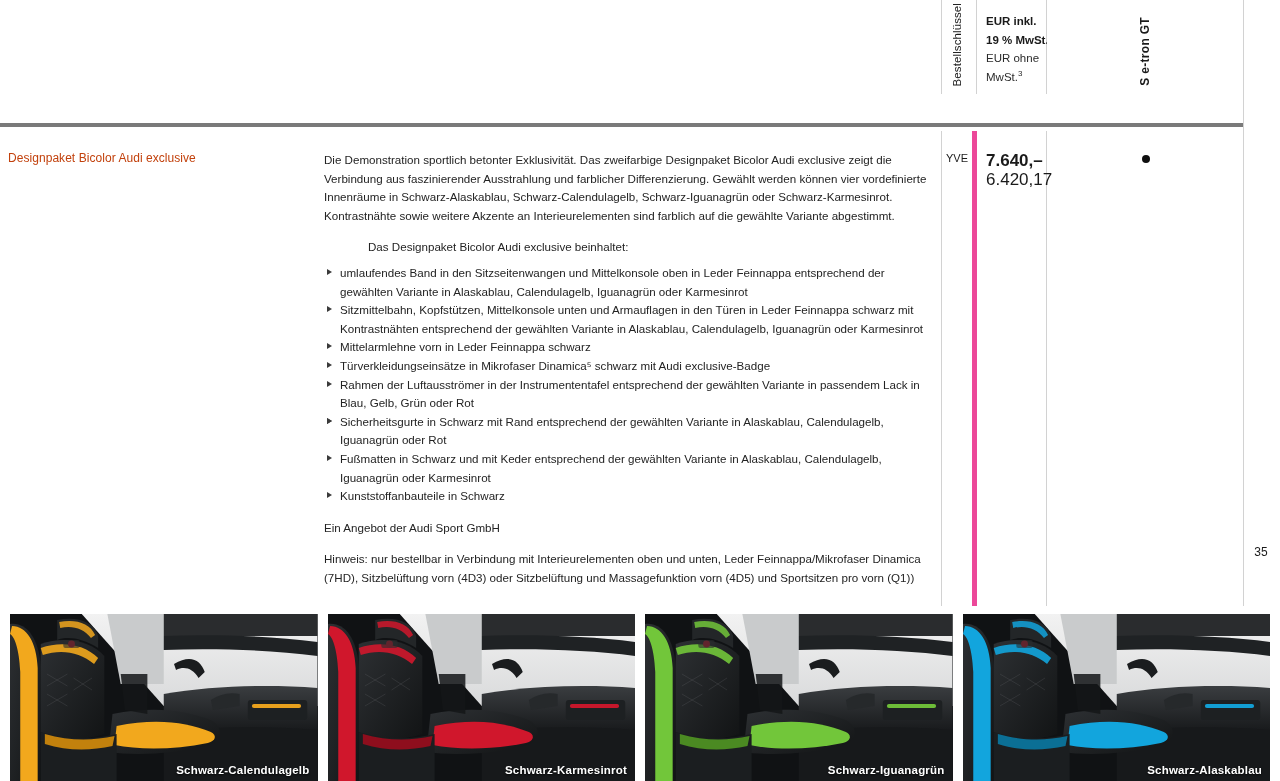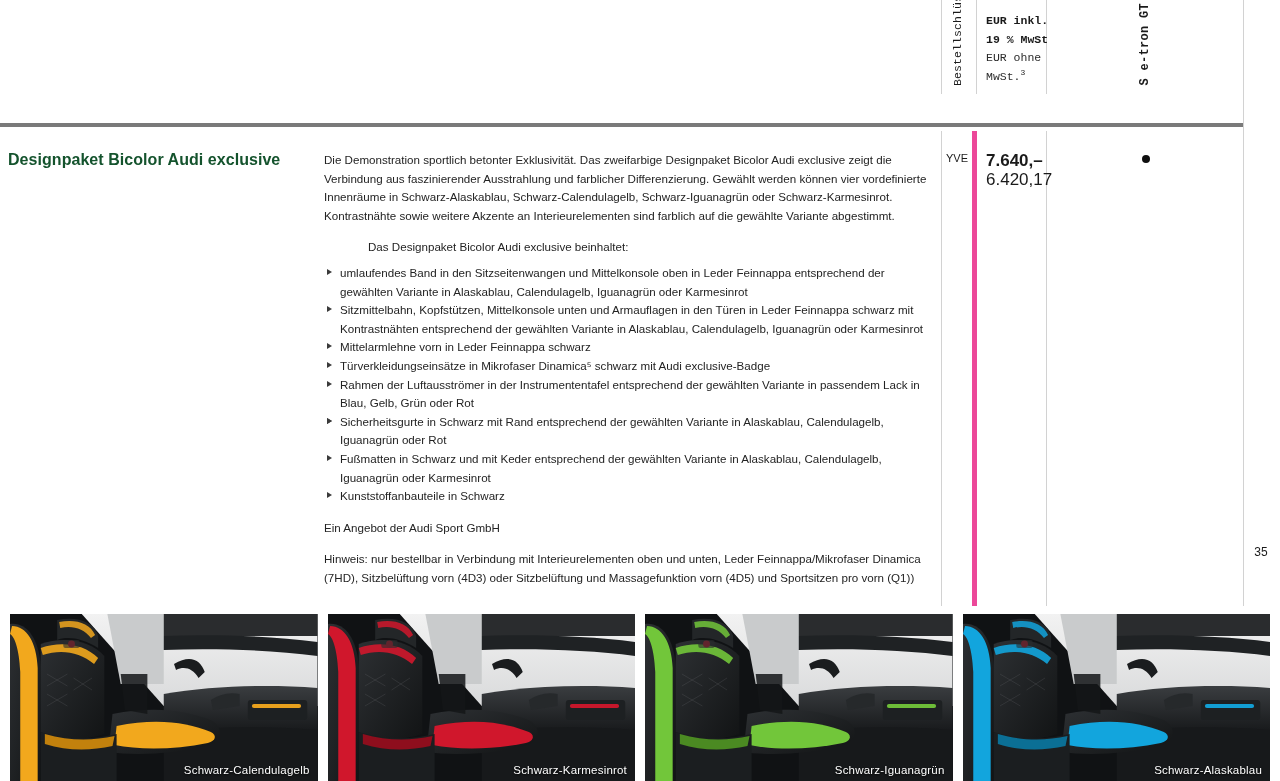"EUR inkl." .hdr-inner { font-family: Liberation Mono, monospace -> none }
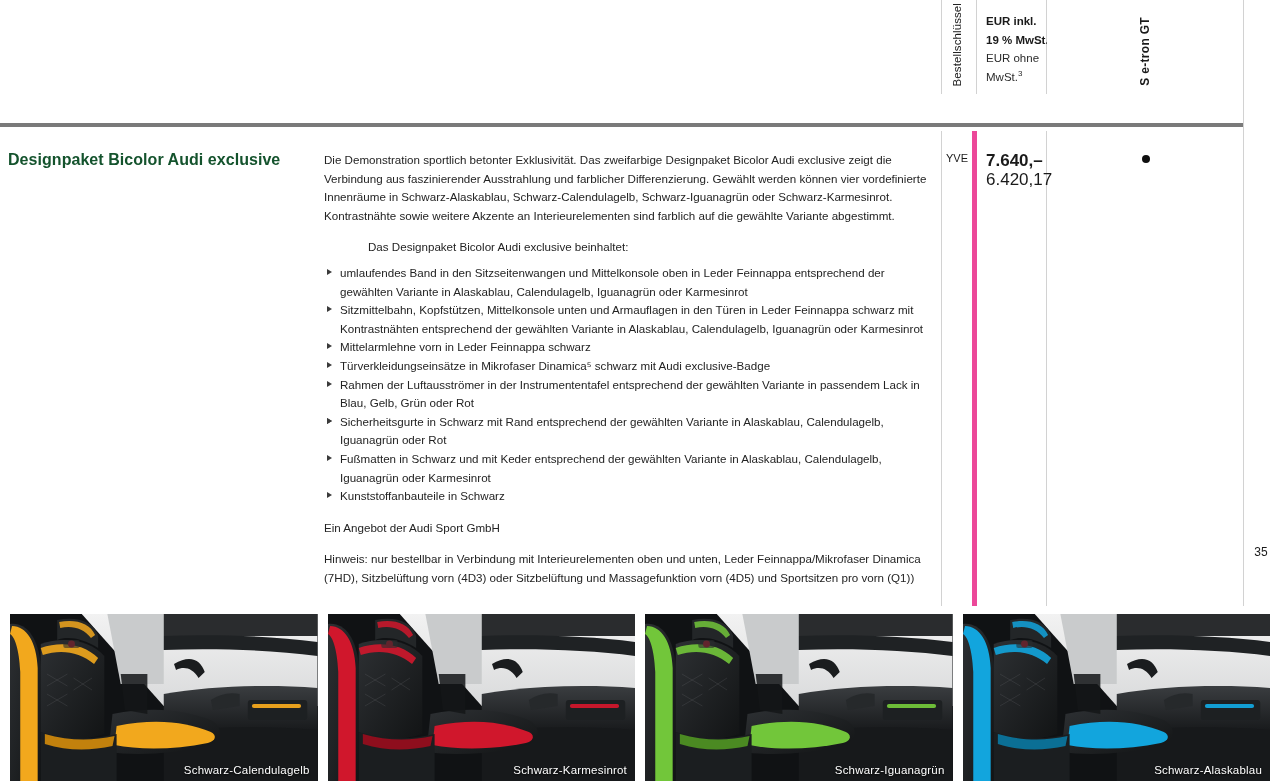"Designpaket Bicolor Audi exclusive" .col-name h2 { color: #14532d -> #c2410c; font-size: 16px -> 12px; font-weight: bold -> normal }
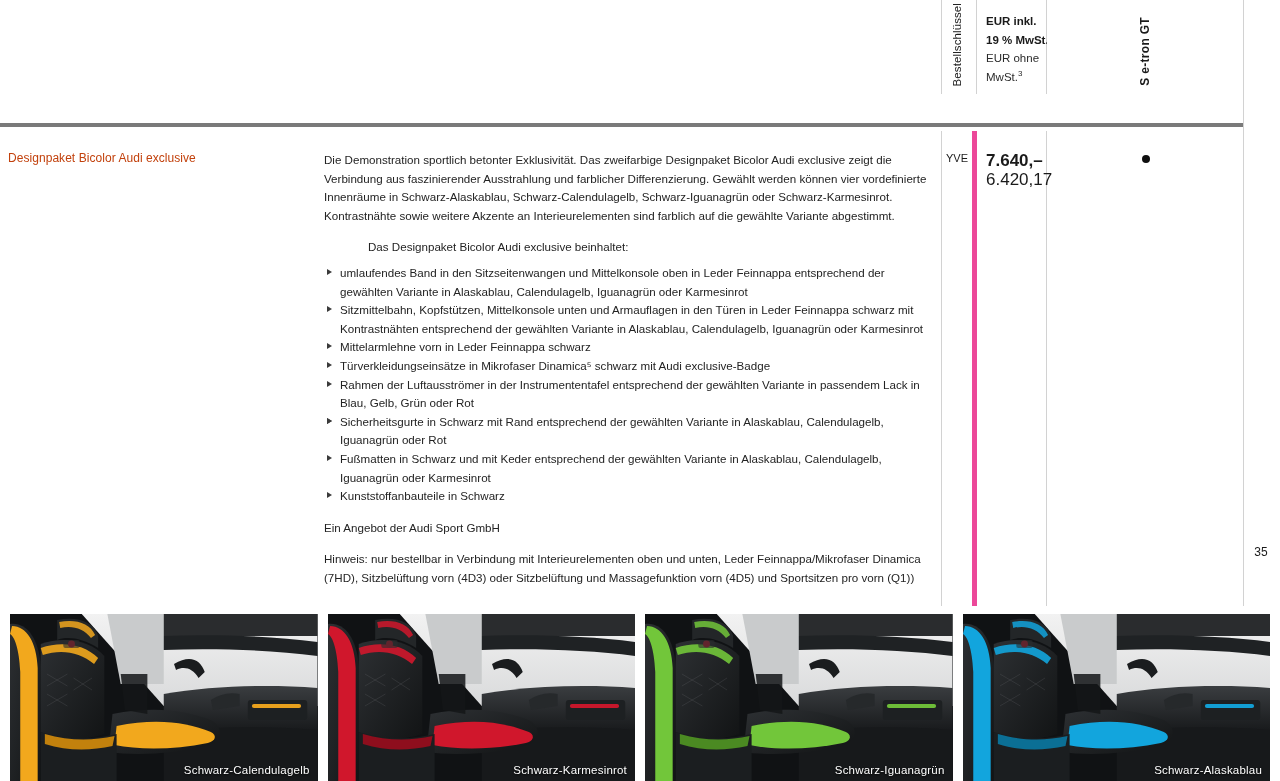"Schwarz-Calendulagelb" .shot .cap { font-weight: none -> bold }
